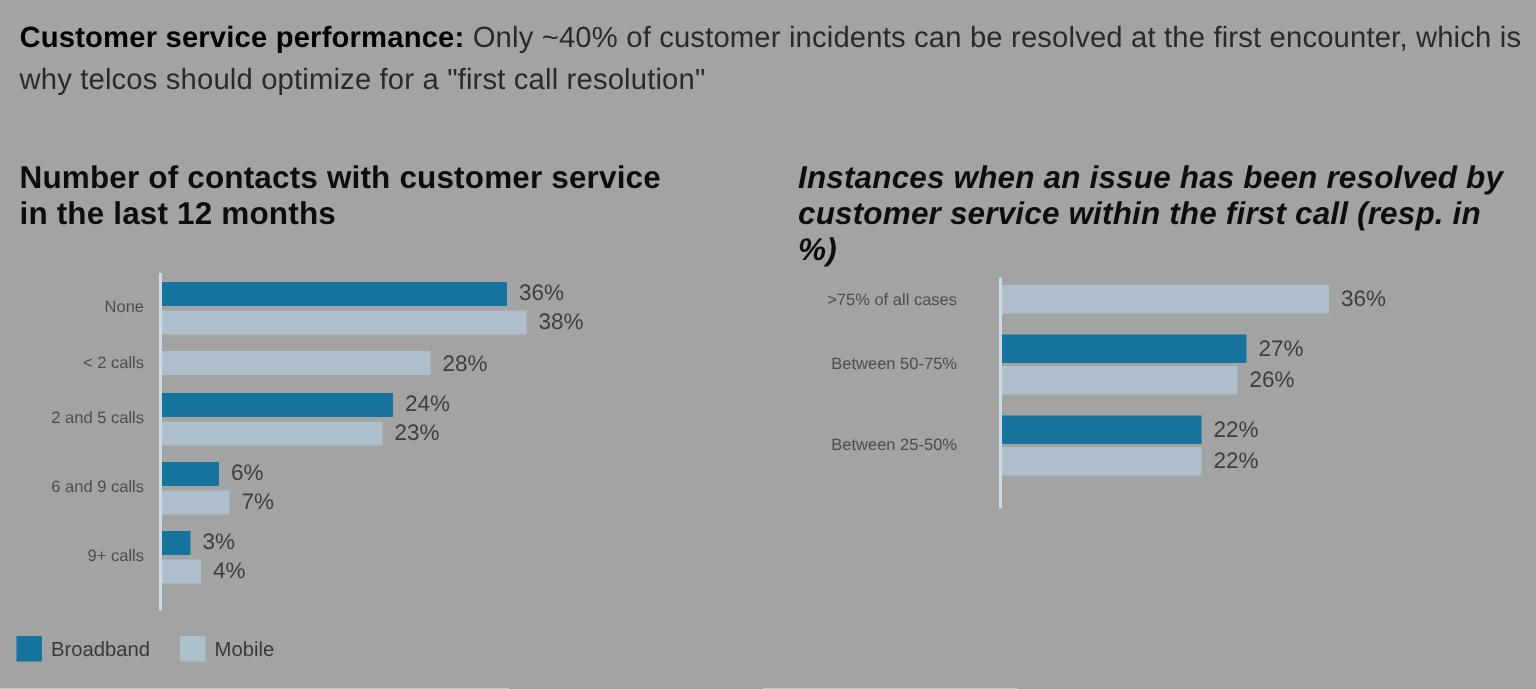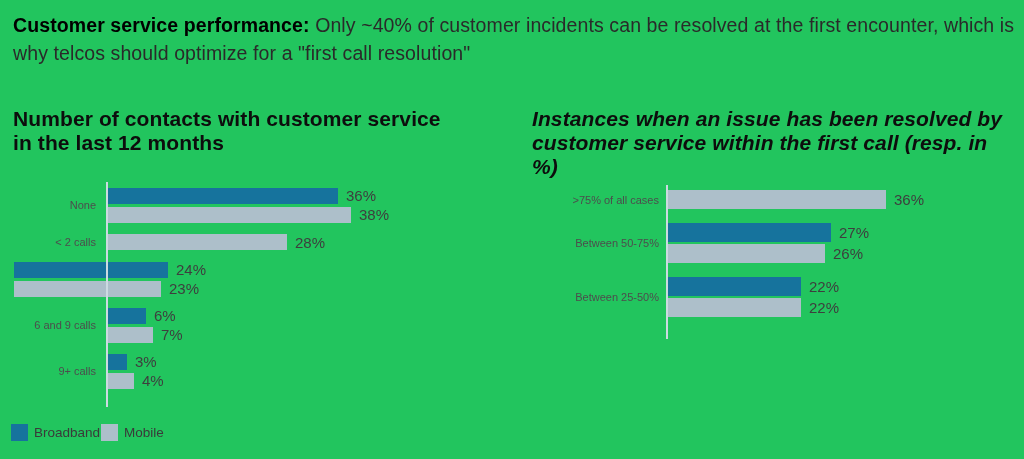"Customer service performance: Only ~40%" .canvas { background: #22c55e -> #a3a3a3 }
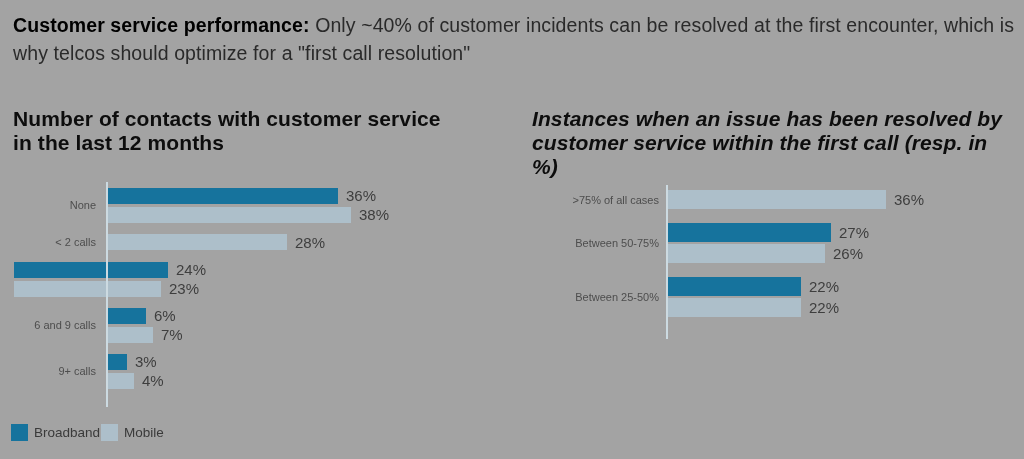">75% of all cases" .plot.p1 .cat { padding-right: 7px -> 28px }
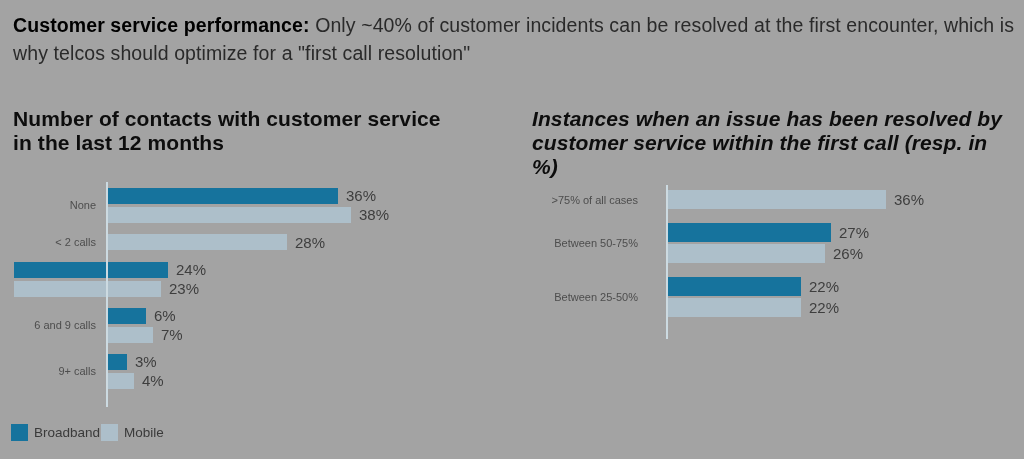"2 and 5 calls" div.cat { html: none -> <div>2 and 5 calls</div> }
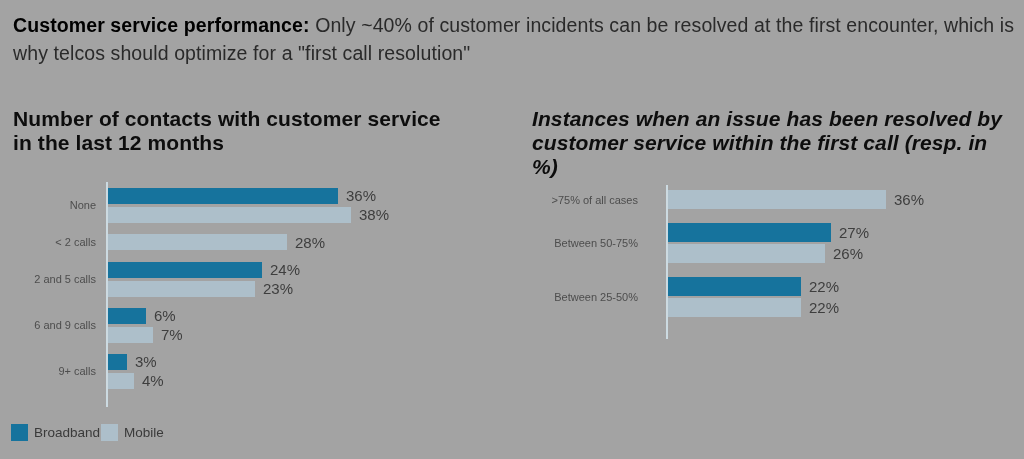"Broadband" .legend { gap: 1px -> 20px }
